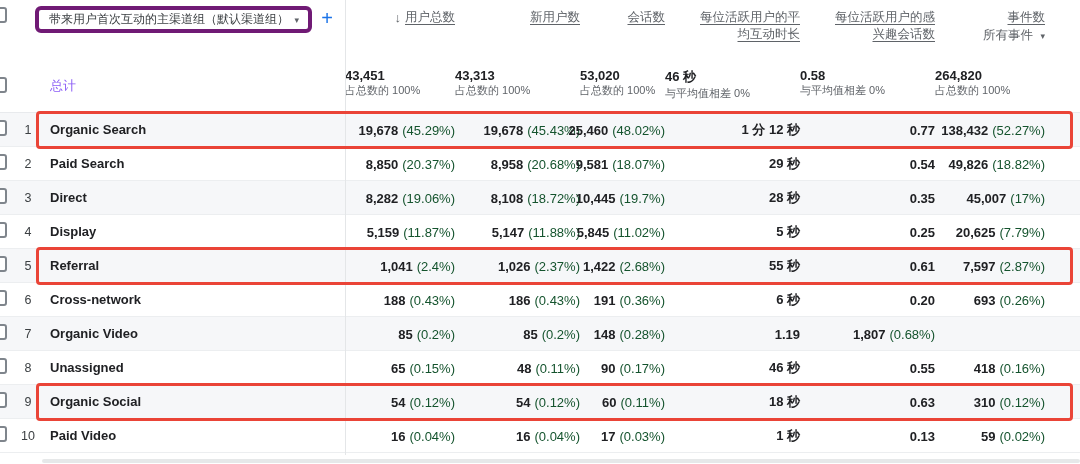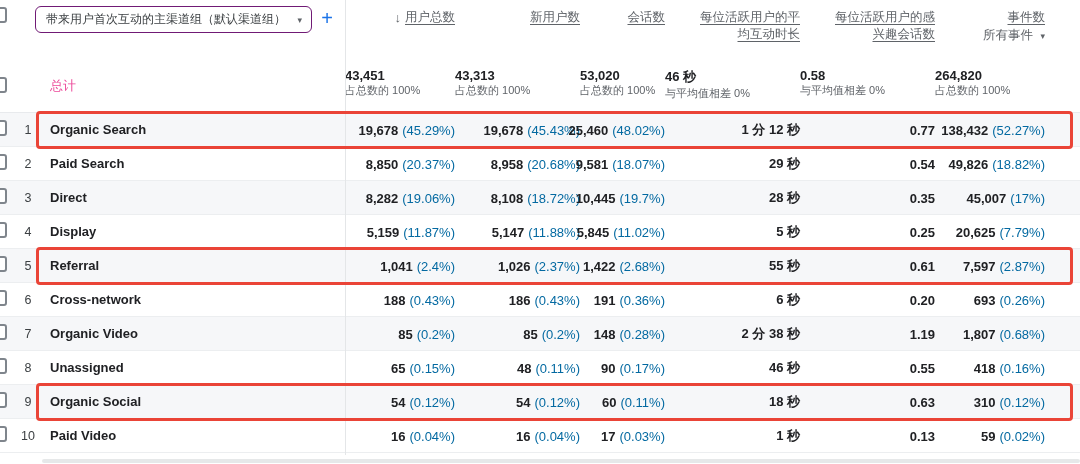"带来用户首次互动的主渠道组（默认渠道组）" .dim-pill { border: 1px solid #701a75 -> 4px solid #701a75 }
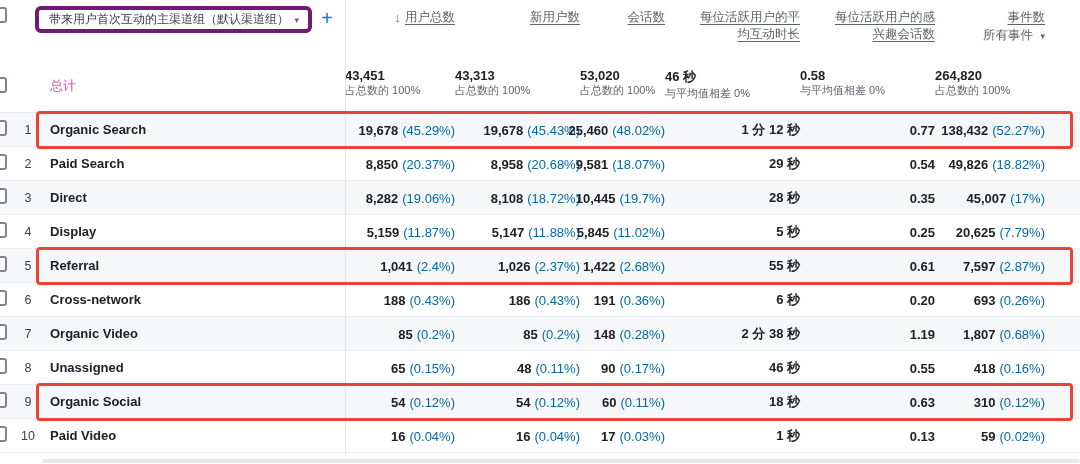"总计" .tlabel { color: #ec4899 -> #8b5cf6 }
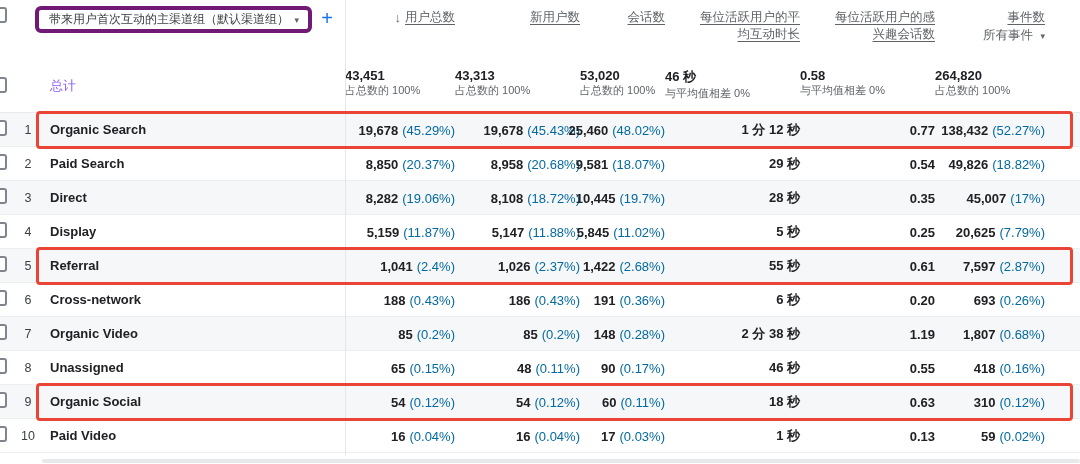"(45.29%)" .metric .pct { color: #0369a1 -> #14532d }
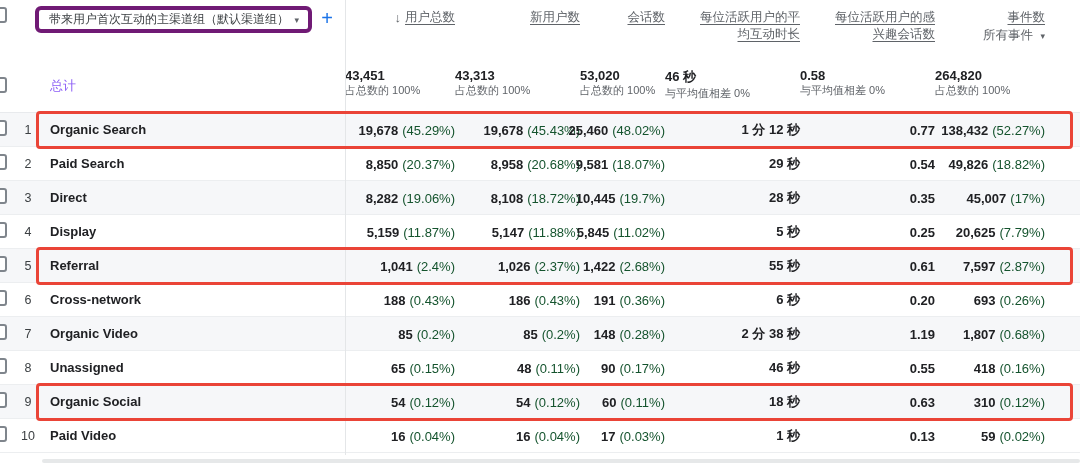"2 分 38 秒" div.metric { html: <div> <span><span>2 分 38 秒</span></span> </div> -> none }
